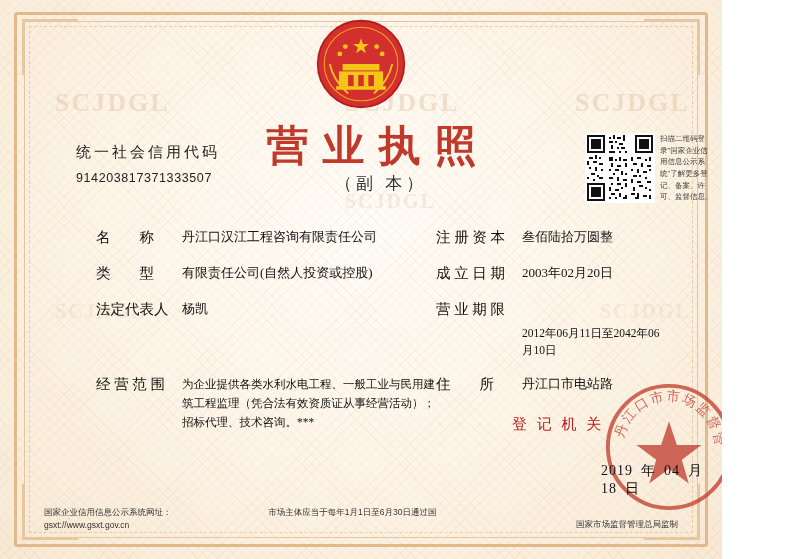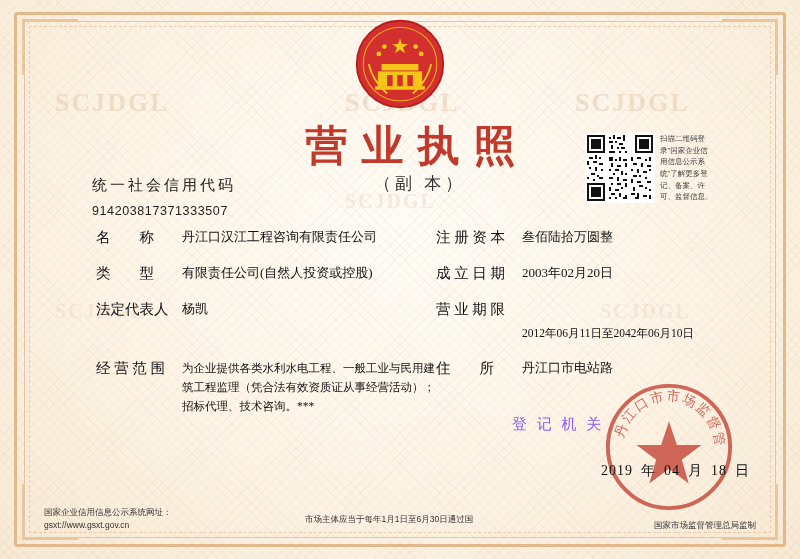"SCJDGL" #license { width: 800px -> 722px }
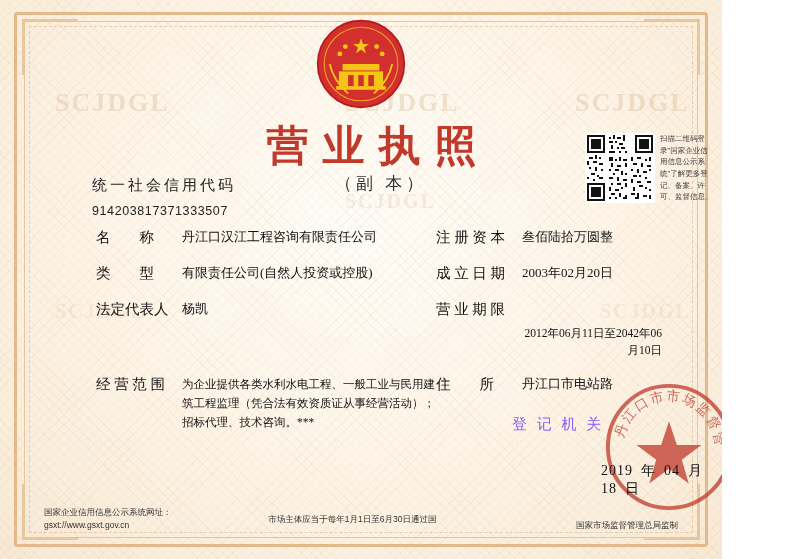"统一社会信用代码" .code-block { left: 92px -> 76px; margin-top: 33px -> none }
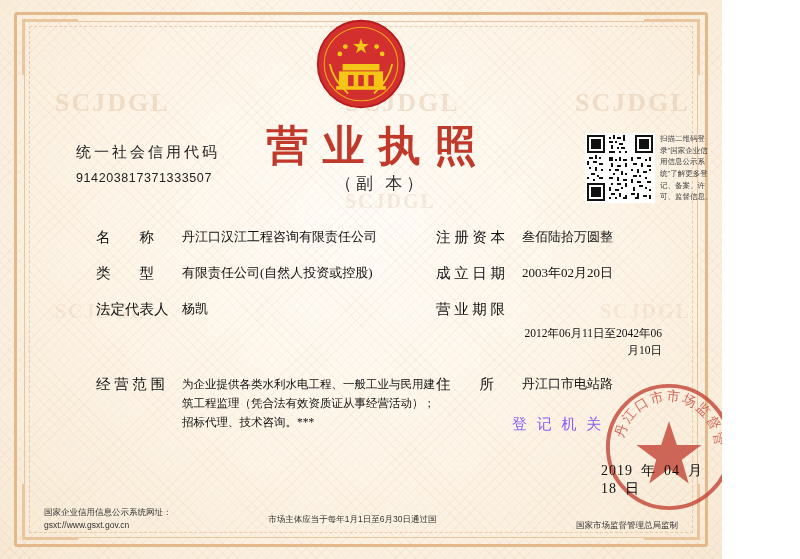"丹江口汉江工程咨询有限责任公司" .val { text-align: right -> none }
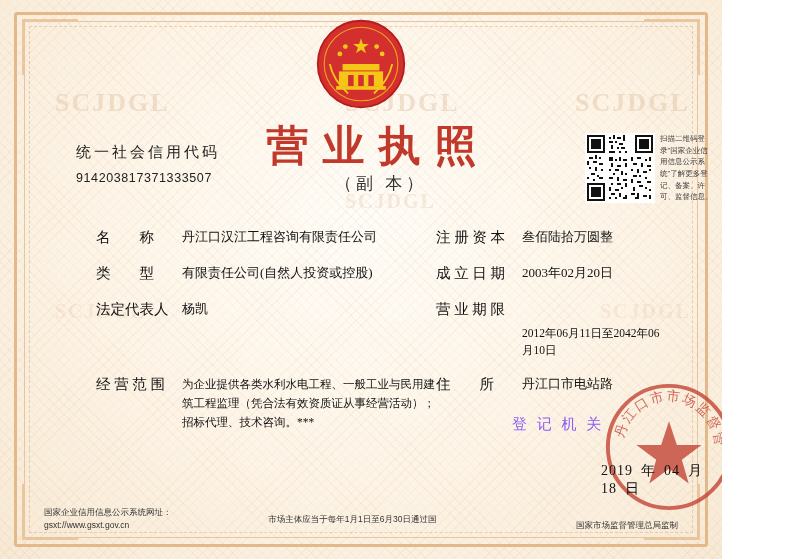"登 记 机 关" .registrar { color: #8b5cf6 -> #b91c1c }
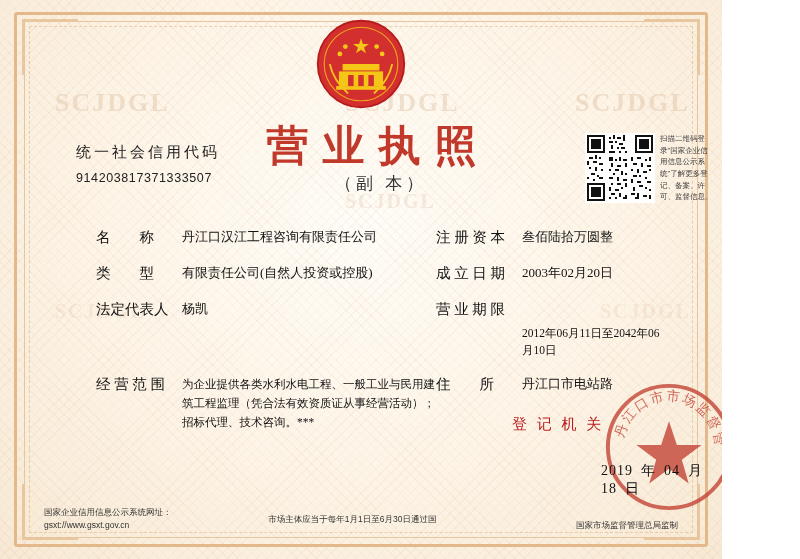"国家企业信用信息公示系统网址：" .footer { align-items: center -> flex-start }
